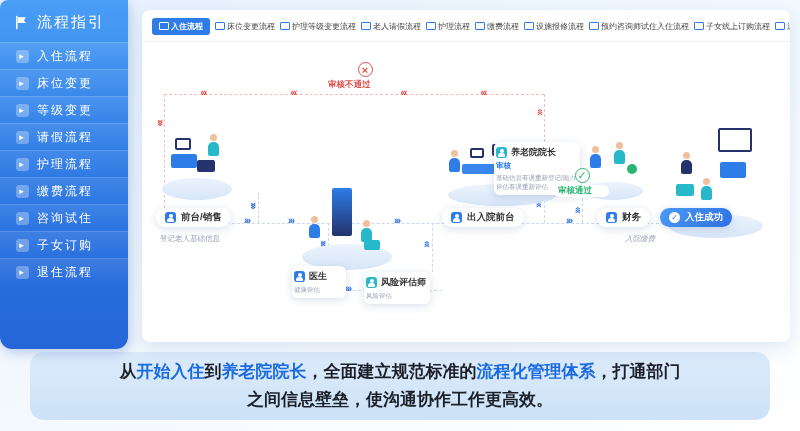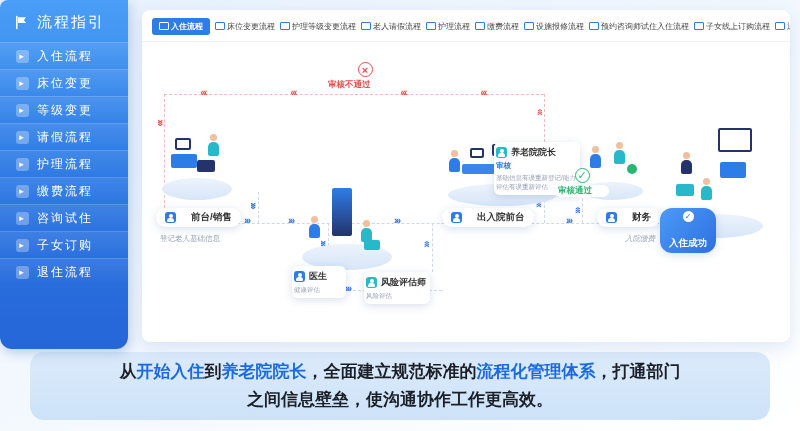"前台/销售" .pill { gap: 15px -> 5px }
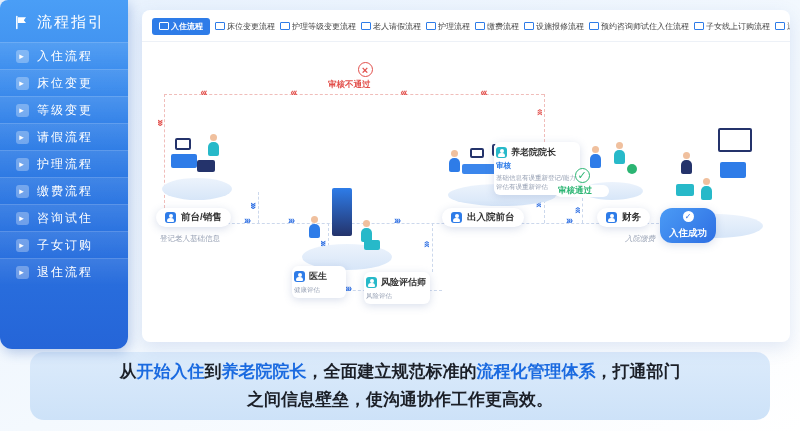"入住成功" .pill.primary { flex-direction: column -> none }
